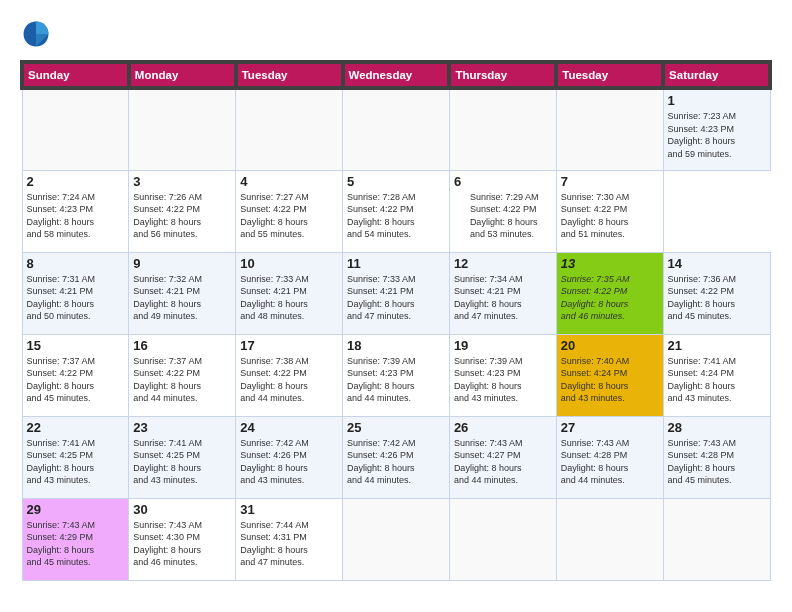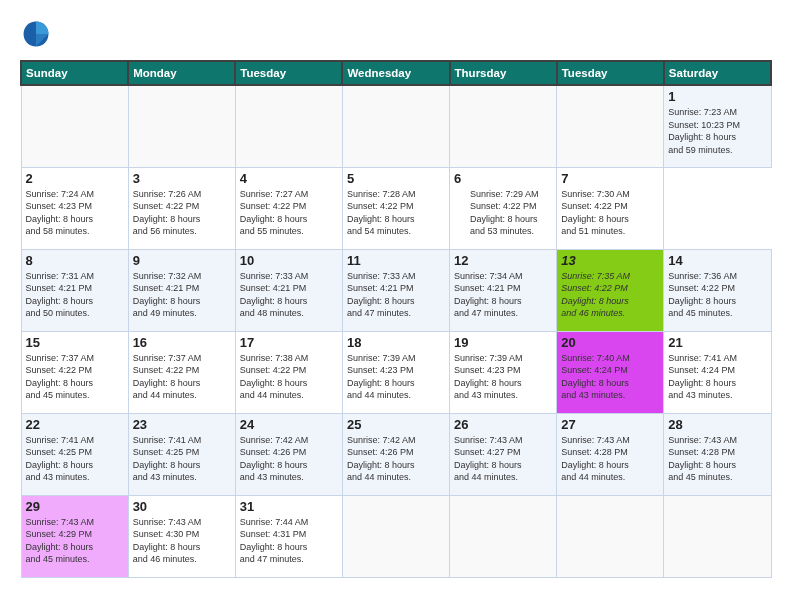"Sunday" thead tr th { background: #0f766e -> #be185d; border: 2px solid #404040 -> 4px solid #404040 }
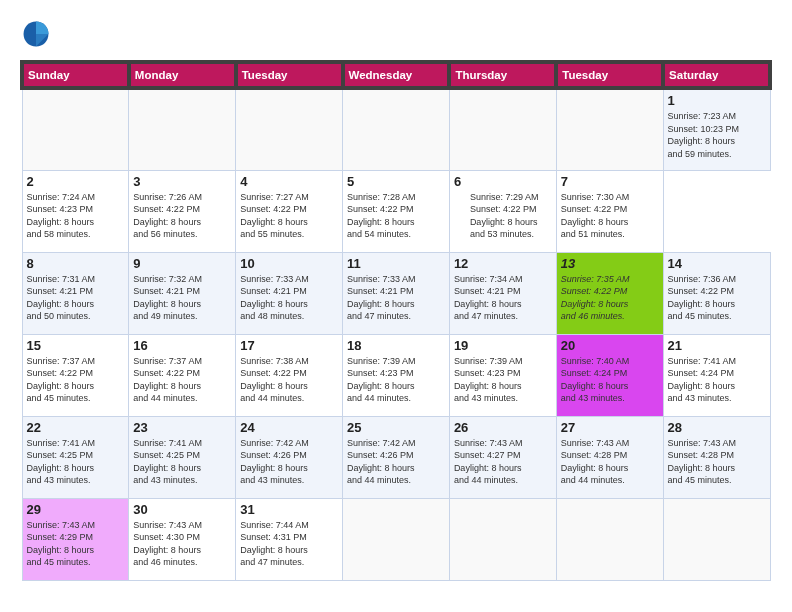"Sunrise: 7:23 AM" div.cell-text { text: 10:23 -> 4:23 }
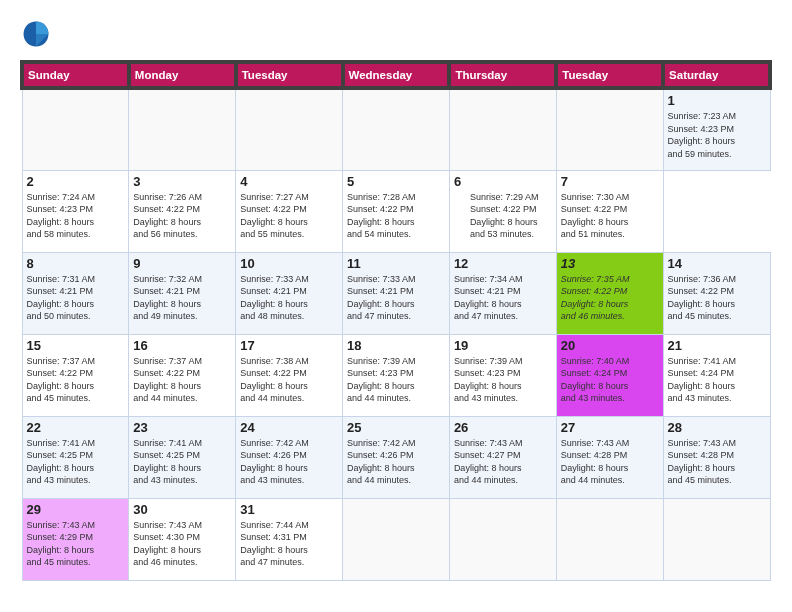"20" td { background: #d946ef -> #eab308 }
